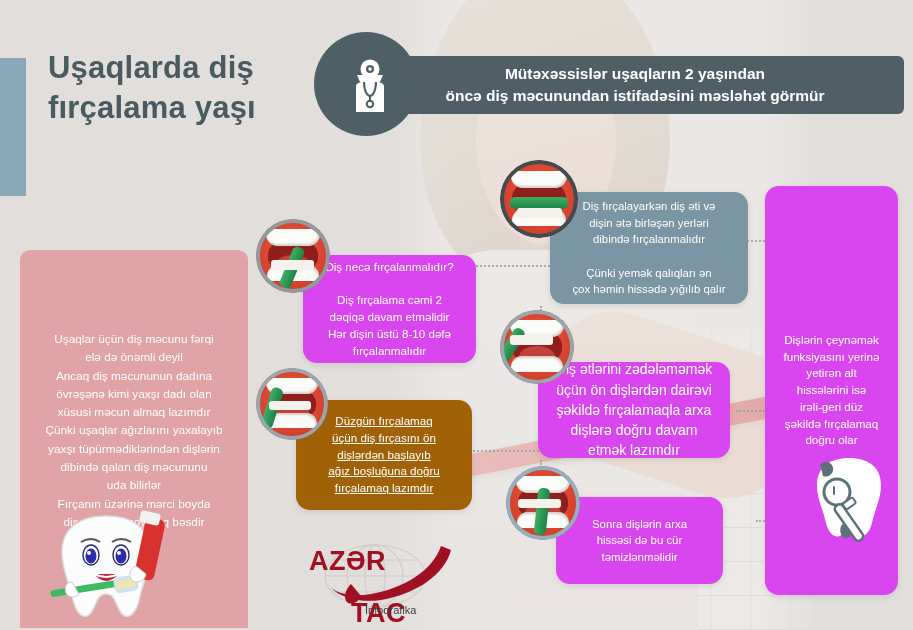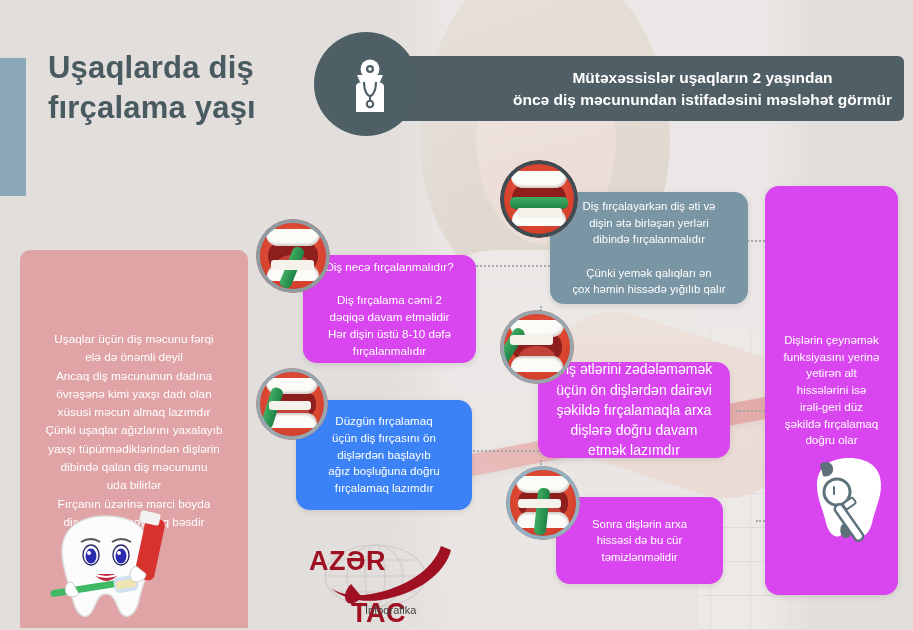"Mütəxəssislər uşaqların 2 yaşından" .hdr-bar { height: 65px -> 58px; justify-content: flex-end -> center }
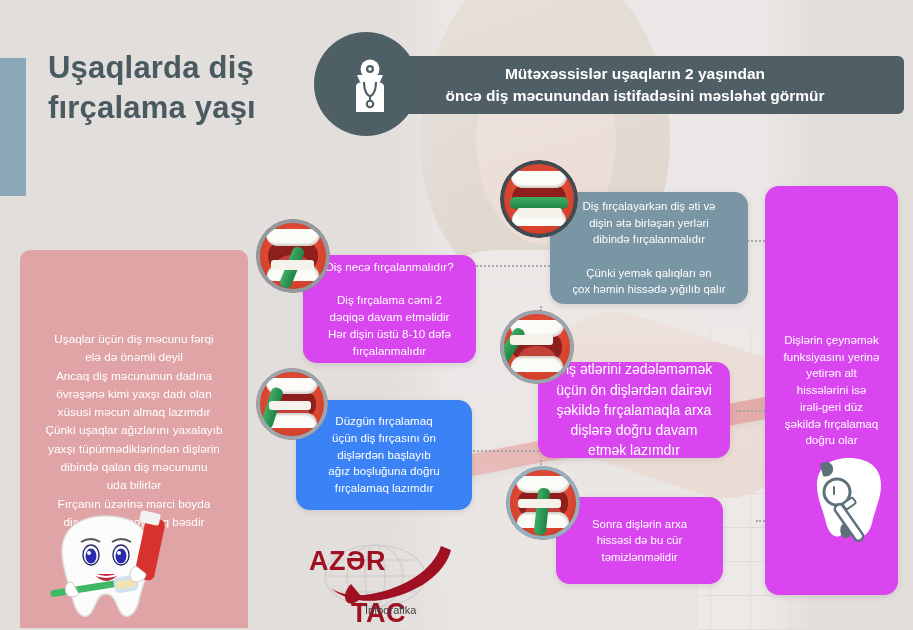"Düzgün fırçalamaq" .c-light { background: #3b82f6 -> #a16207; text-decoration: none -> underline }
